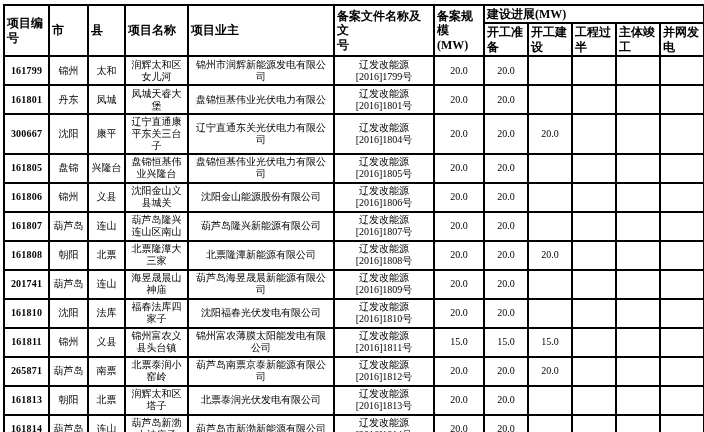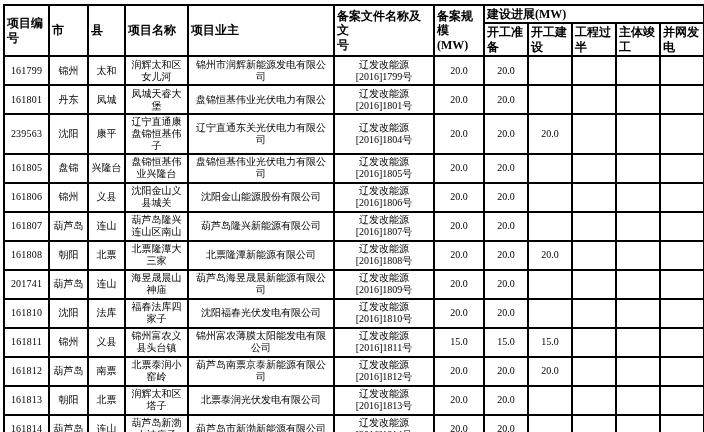"161799" td.c-id { font-weight: normal -> bold }
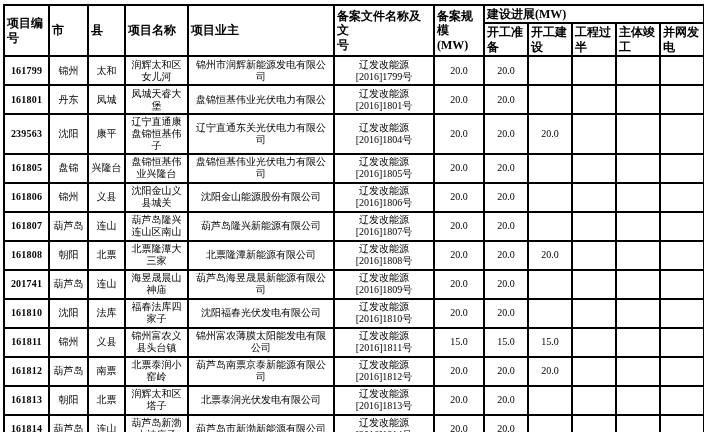"辽宁直通康" td { text: 盘锦恒基伟 -> 平东关三台 }
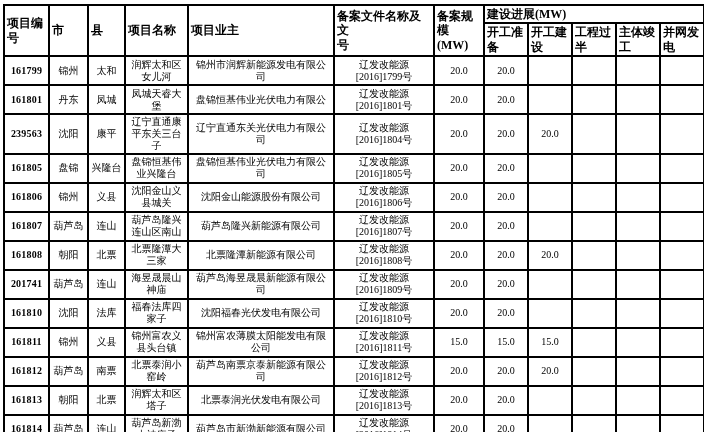"239563" td.c-id { text: 239563 -> 300667 }
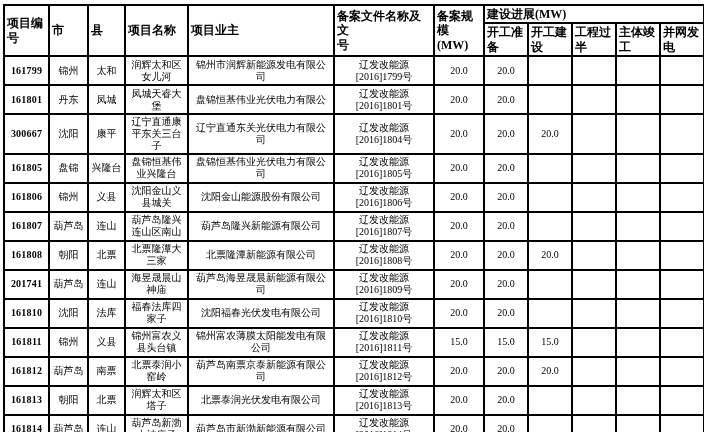"161812" td.c-id { text: 161812 -> 265871 }
